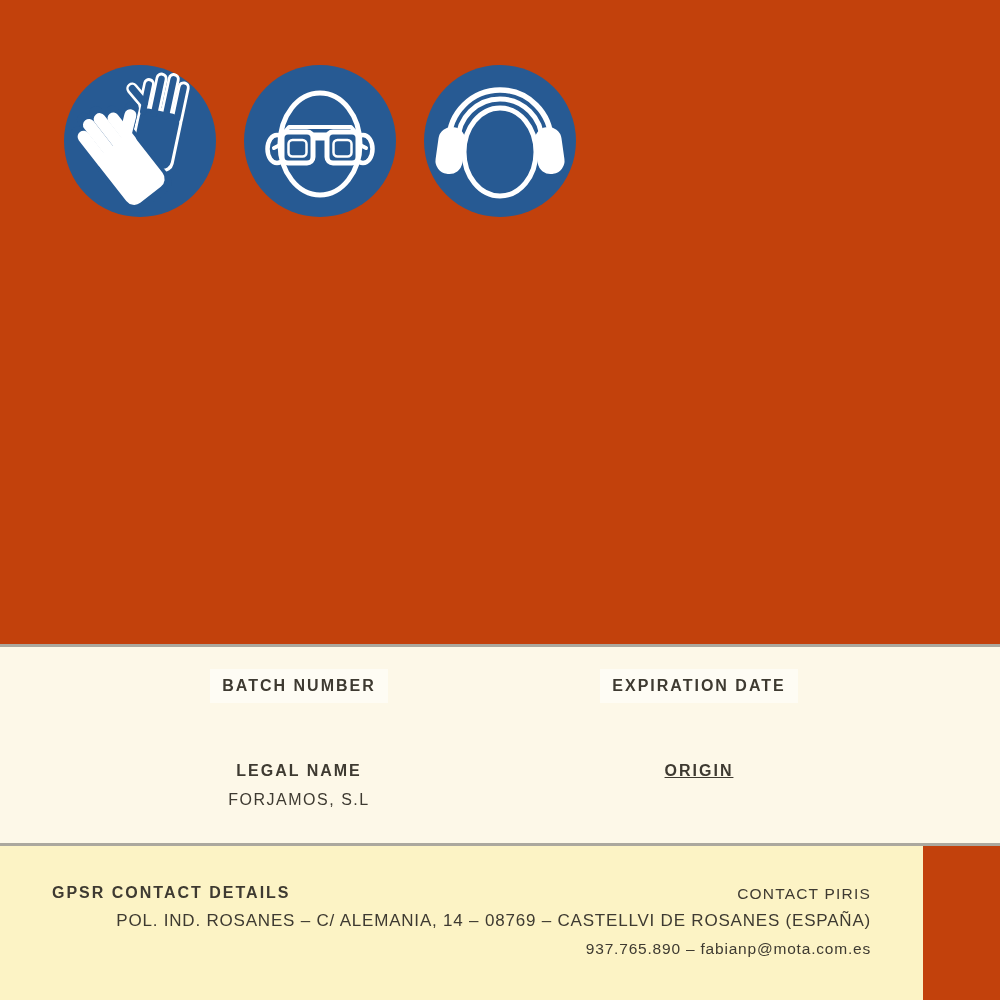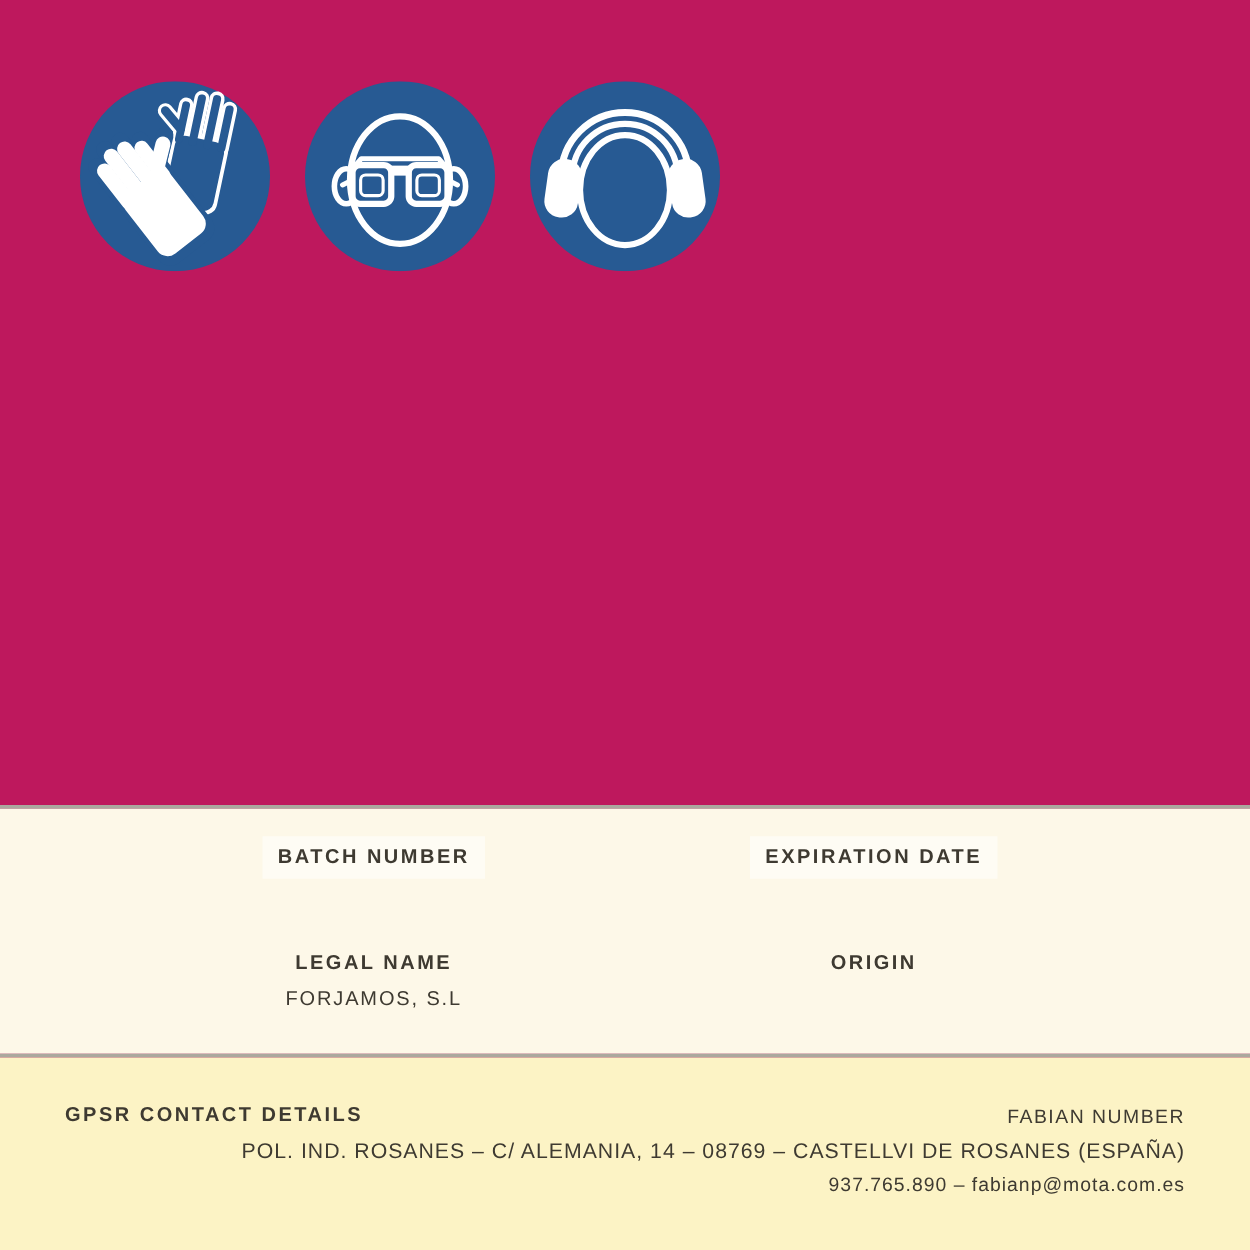"BATCH NUMBER" .sheet { background: #be185d -> #c2410c }
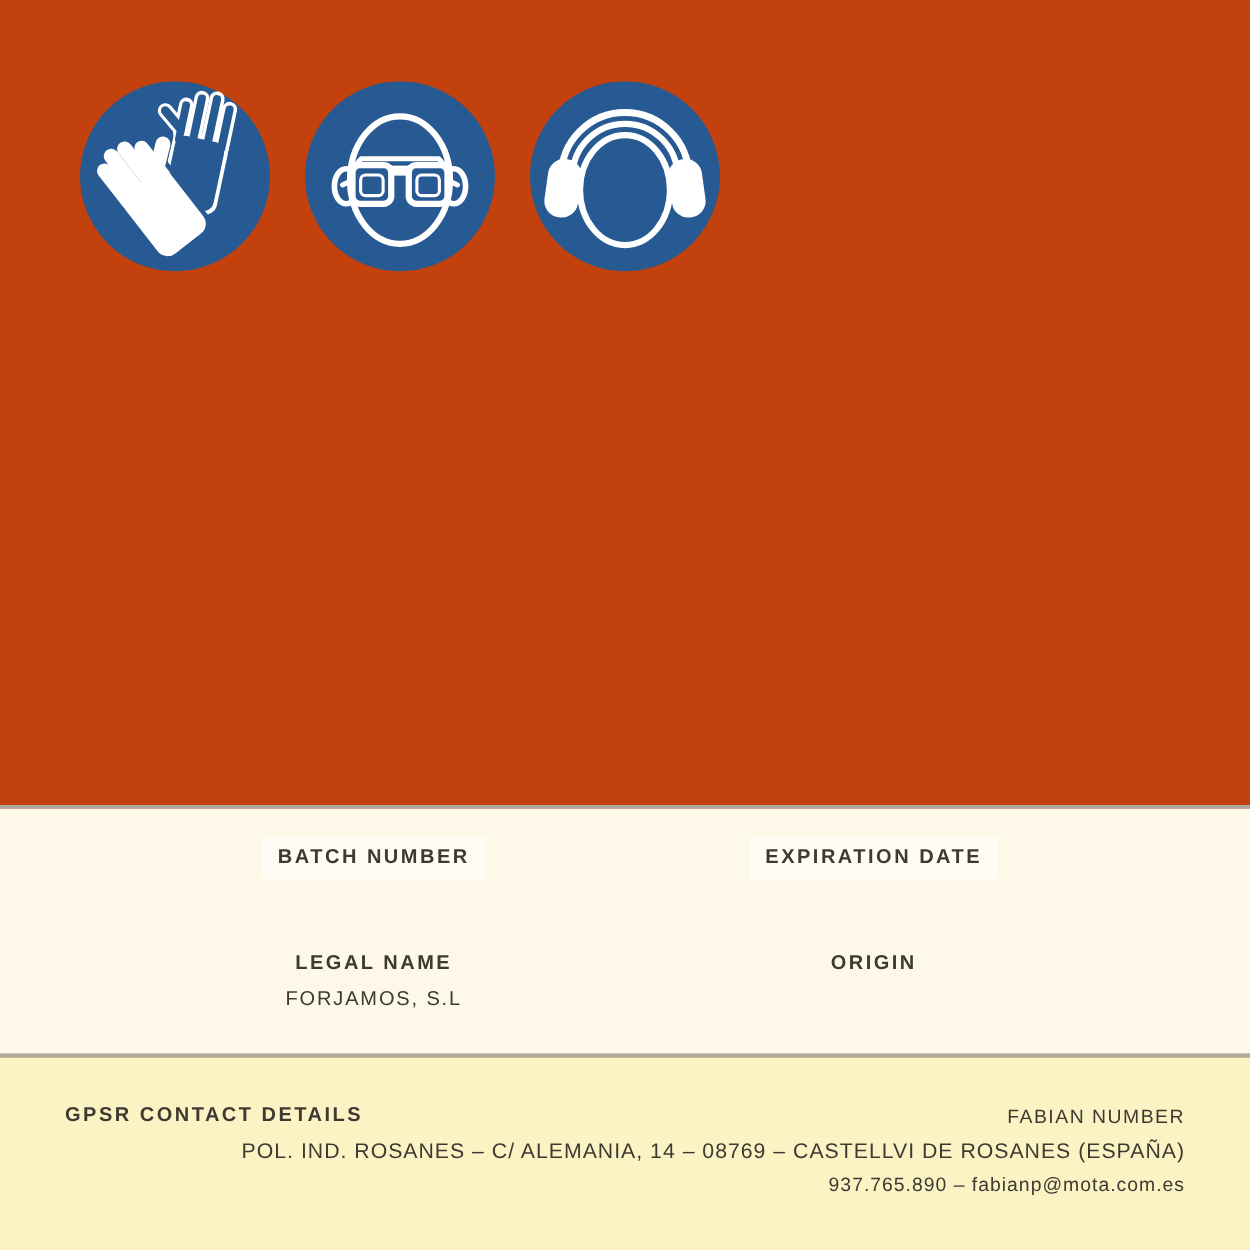"ORIGIN" .cell-origin { text-decoration: none -> underline }
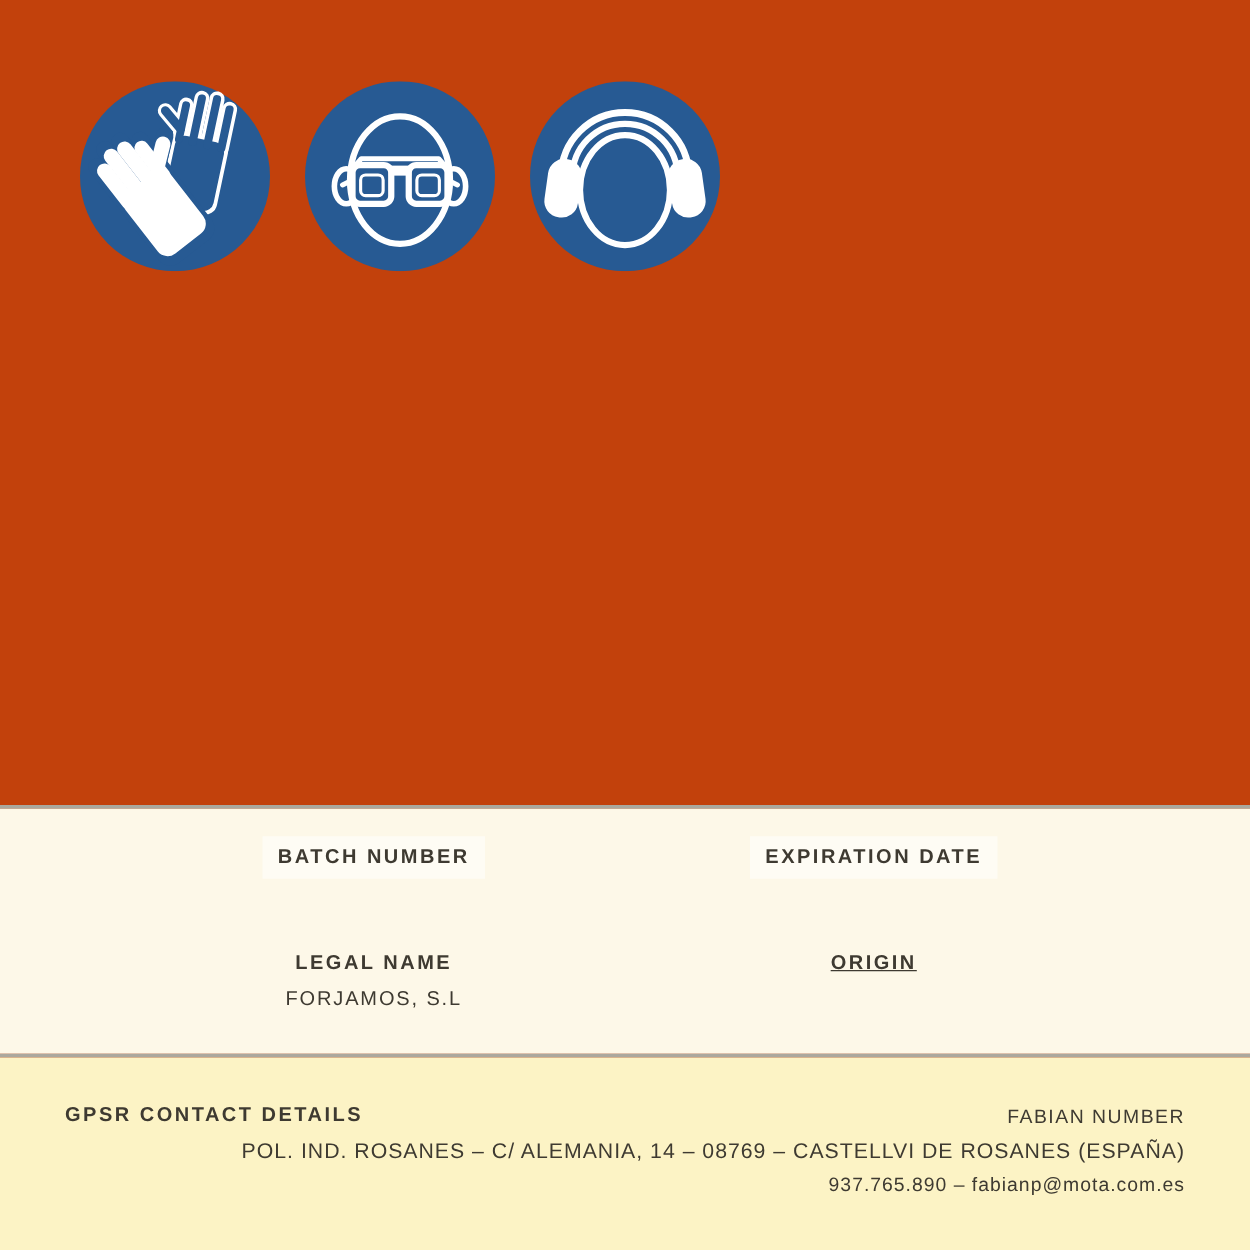"GPSR CONTACT DETAILS" .gpsr-section { width: 1000px -> 923px }
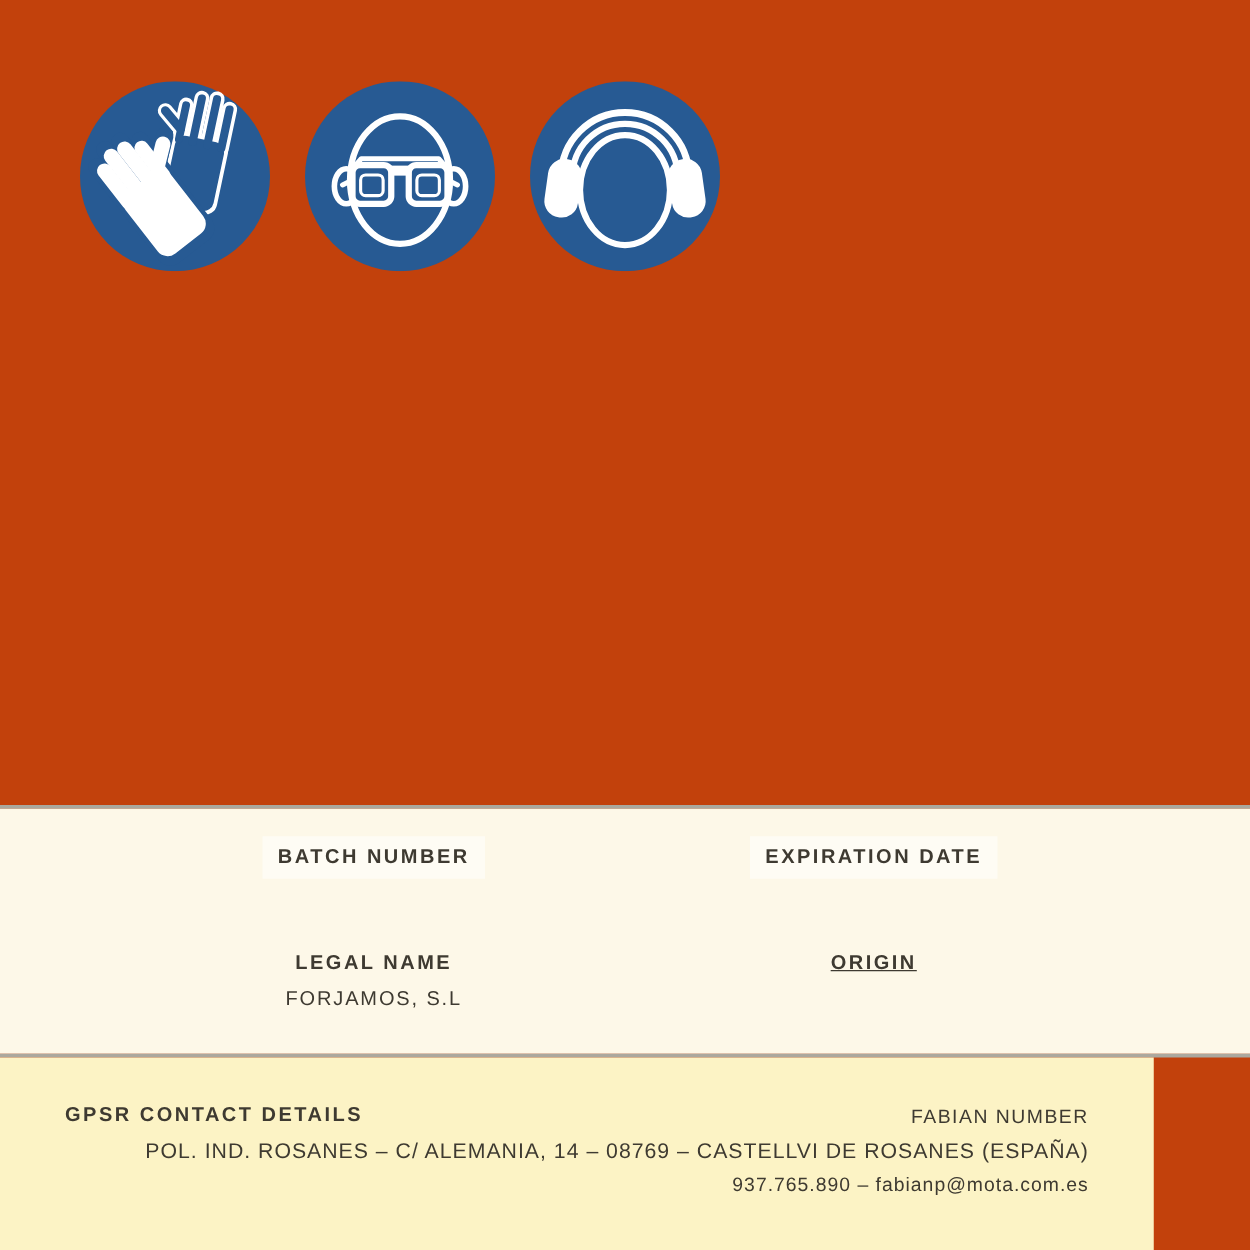"FABIAN NUMBER" div.gpsr-name { text: FABIAN NUMBER -> CONTACT PIRIS }
